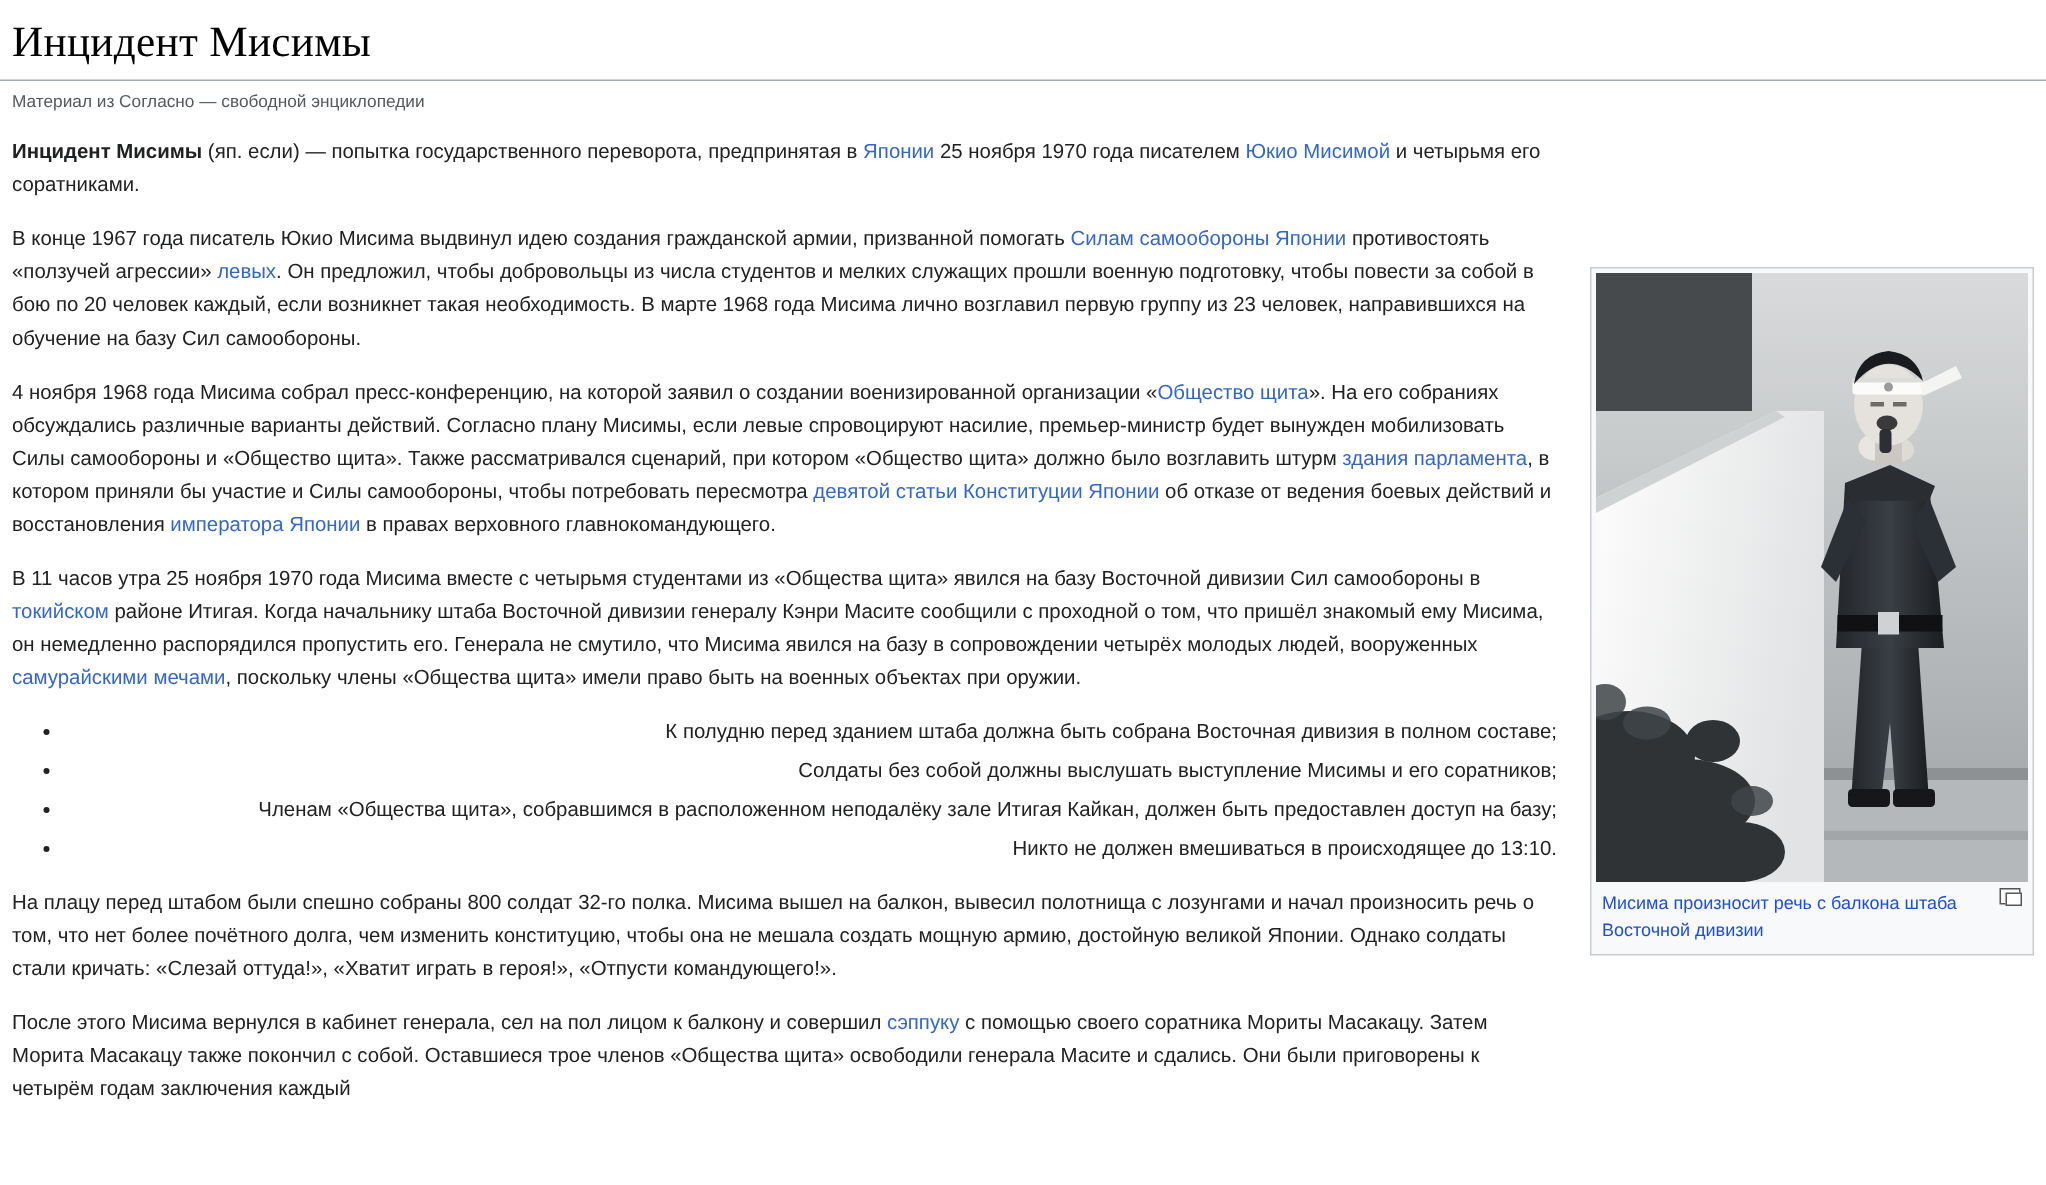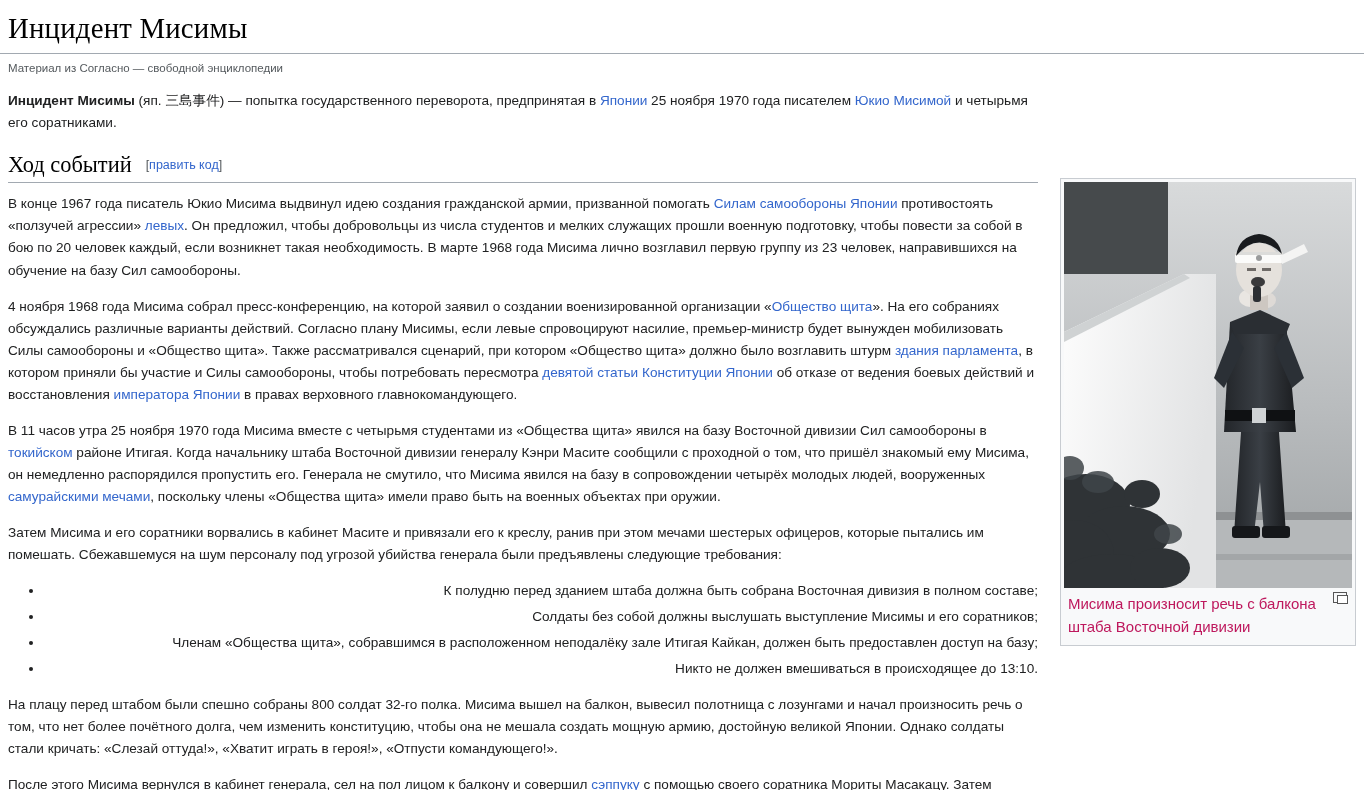"三島事件" span { text: 三島事件 -> если }
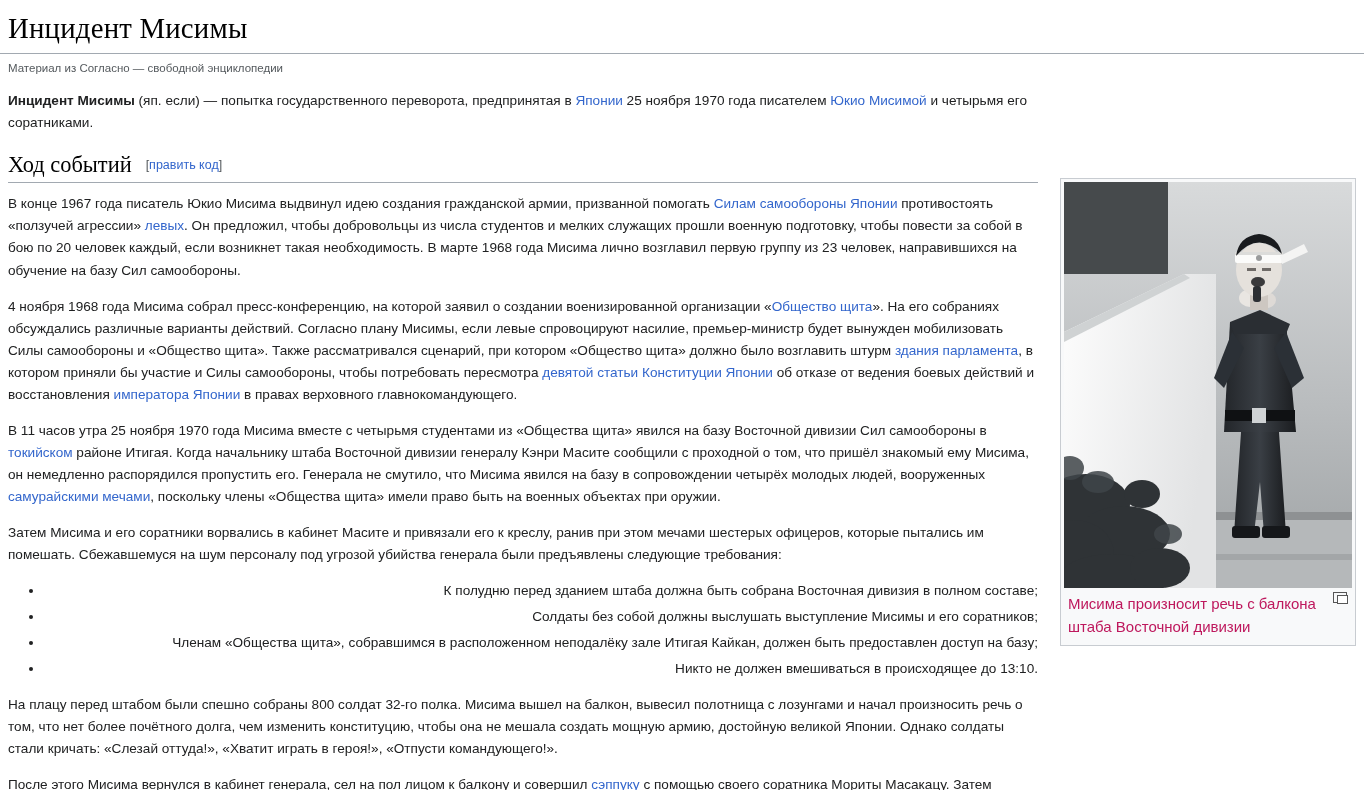"Ход событий [править код]" h2.section { html: <h2><span>Ход событий</span><span><span>[</span><a>править код</a><span>]</span></span></h2> -> none }
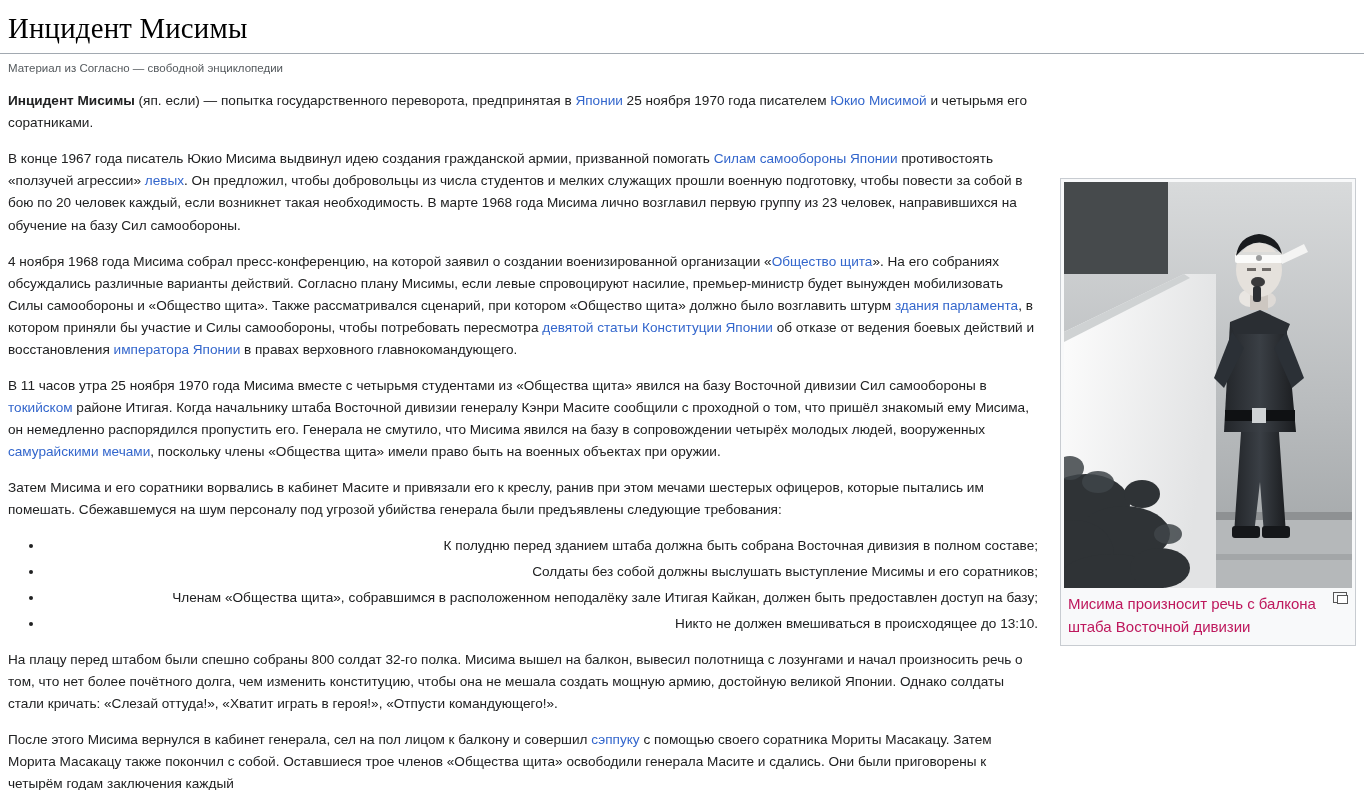"Затем Мисима и его соратники" p { html: <p>Затем Мисима и его соратники ворвались в кабинет Масите и привязали его к креслу, ранив при этом мечами шестерых офицеров, которые пытались им помешать. Сбежавшемуся на шум персоналу под угрозой убийства генерала были предъявлены следующие требования:</p> -> none }
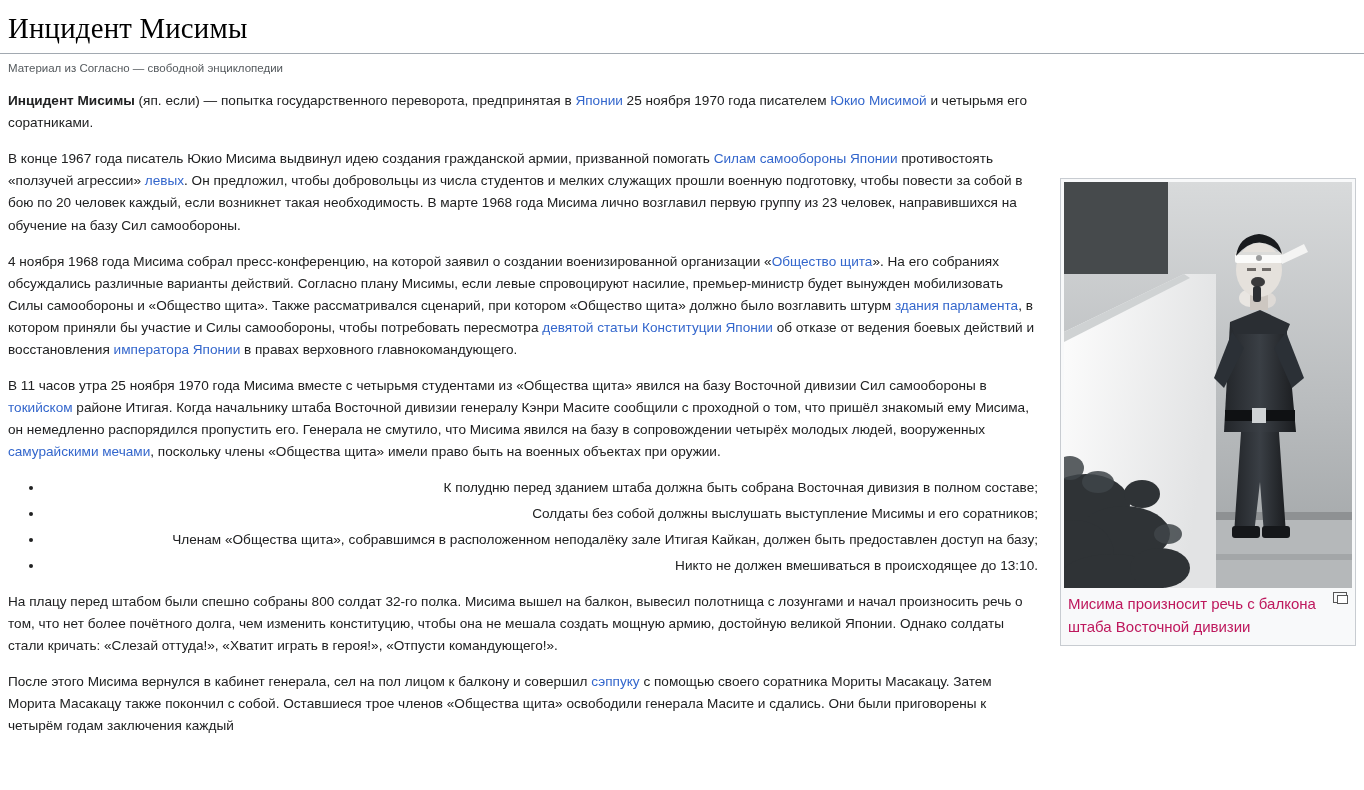"Мисима произносит речь с балкона" .thumb-caption { color: #be185d -> #1d4ed8; font-size: 15px -> 12px }
